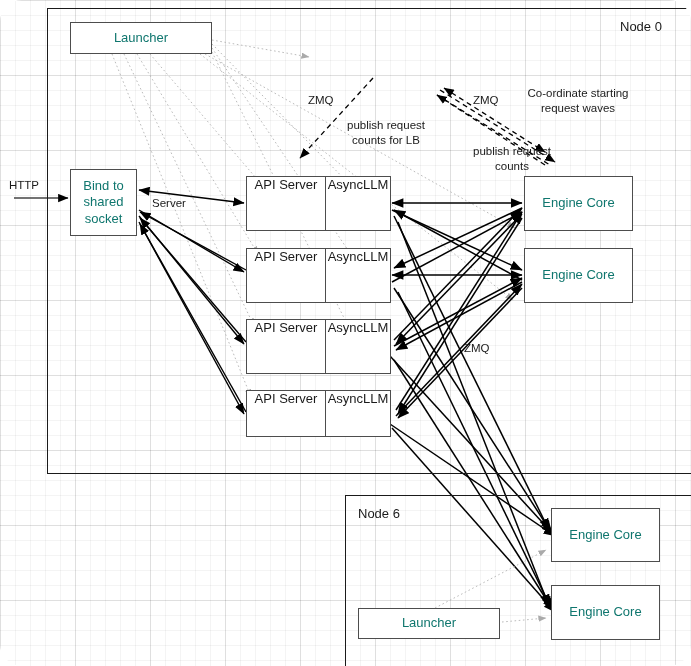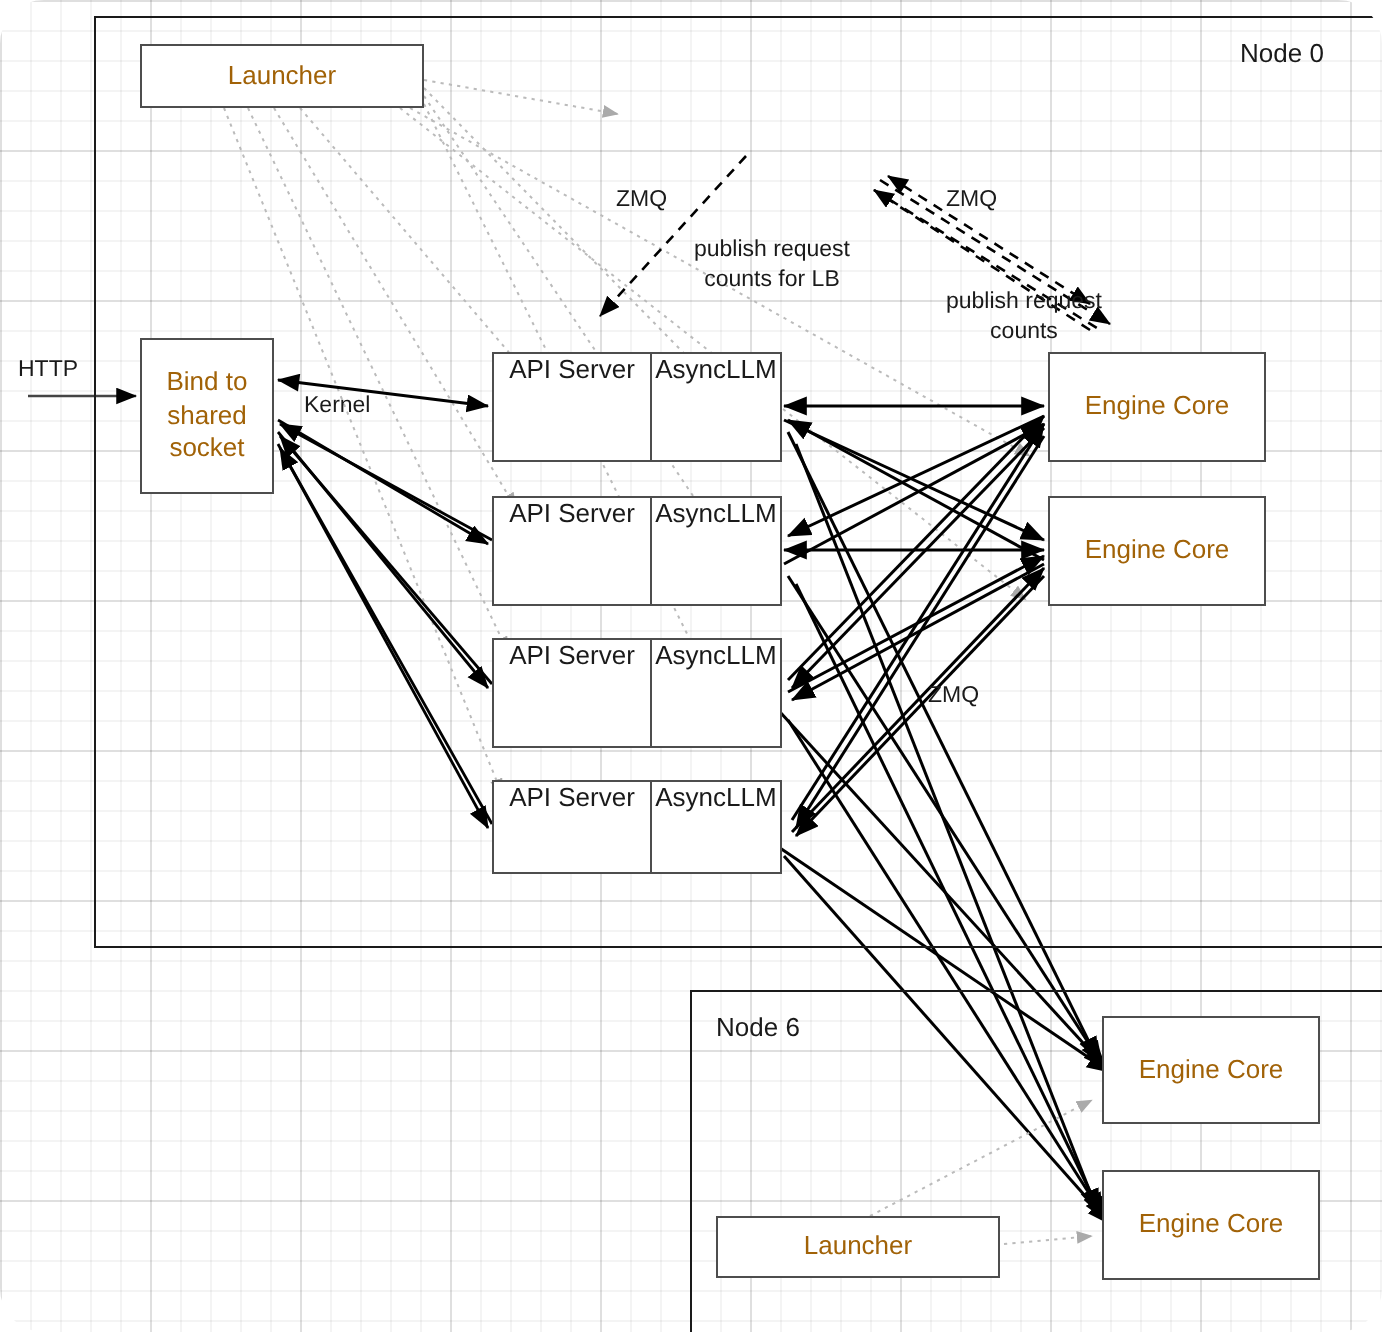"Launcher" .box { color: #a16207 -> #0f766e }
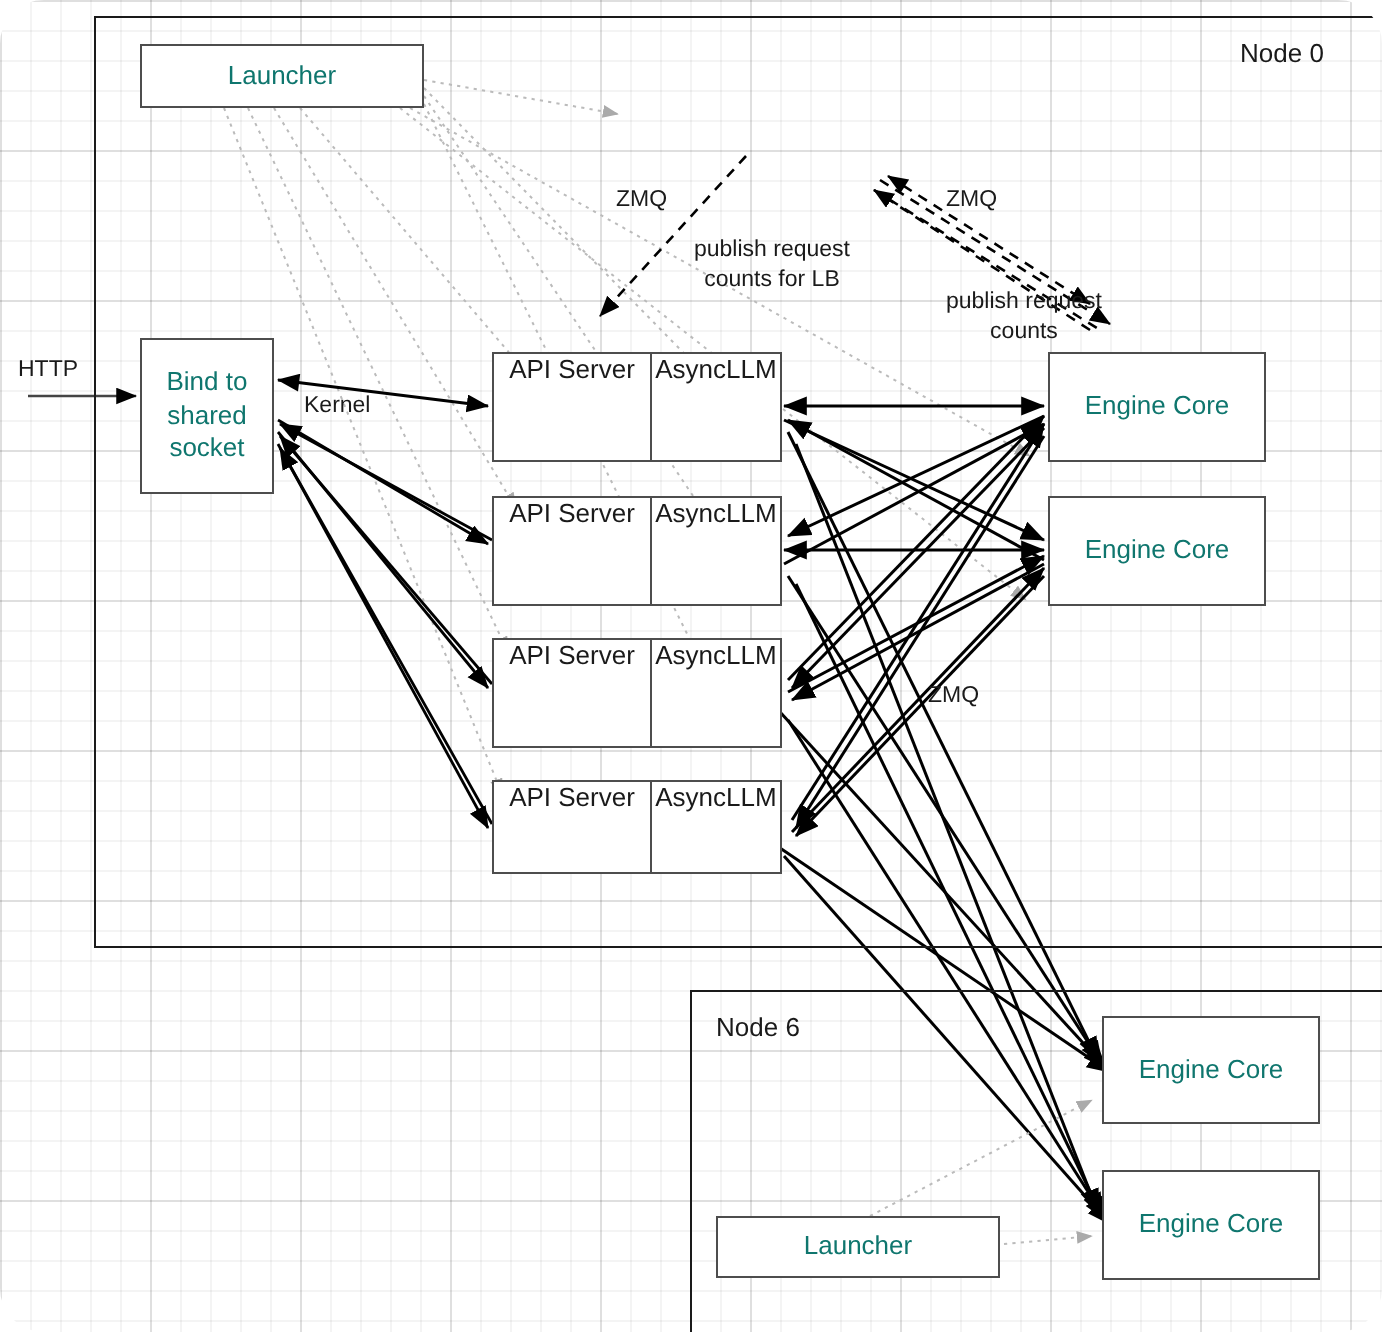"Co-ordinate starting" div.edge-label { html: none -> <div>Co-ordinate starting request waves</div> }
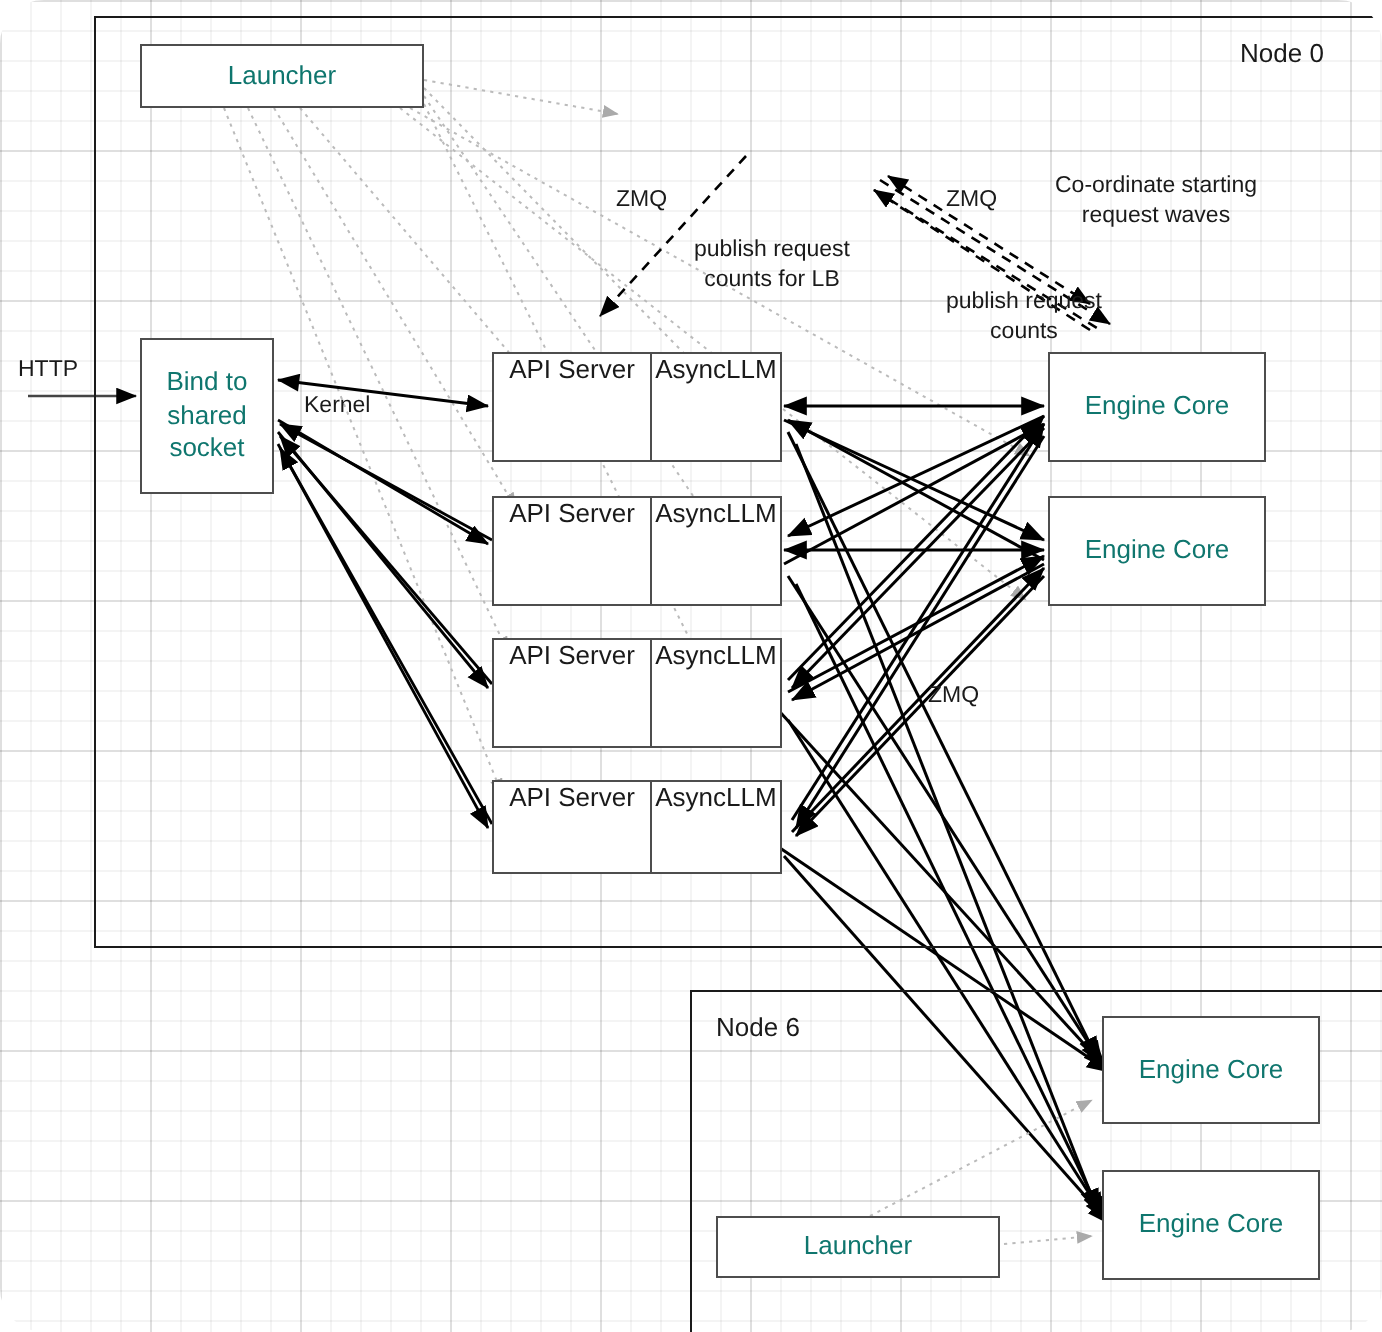"Bind to" div.box { height: 78px -> 67px }
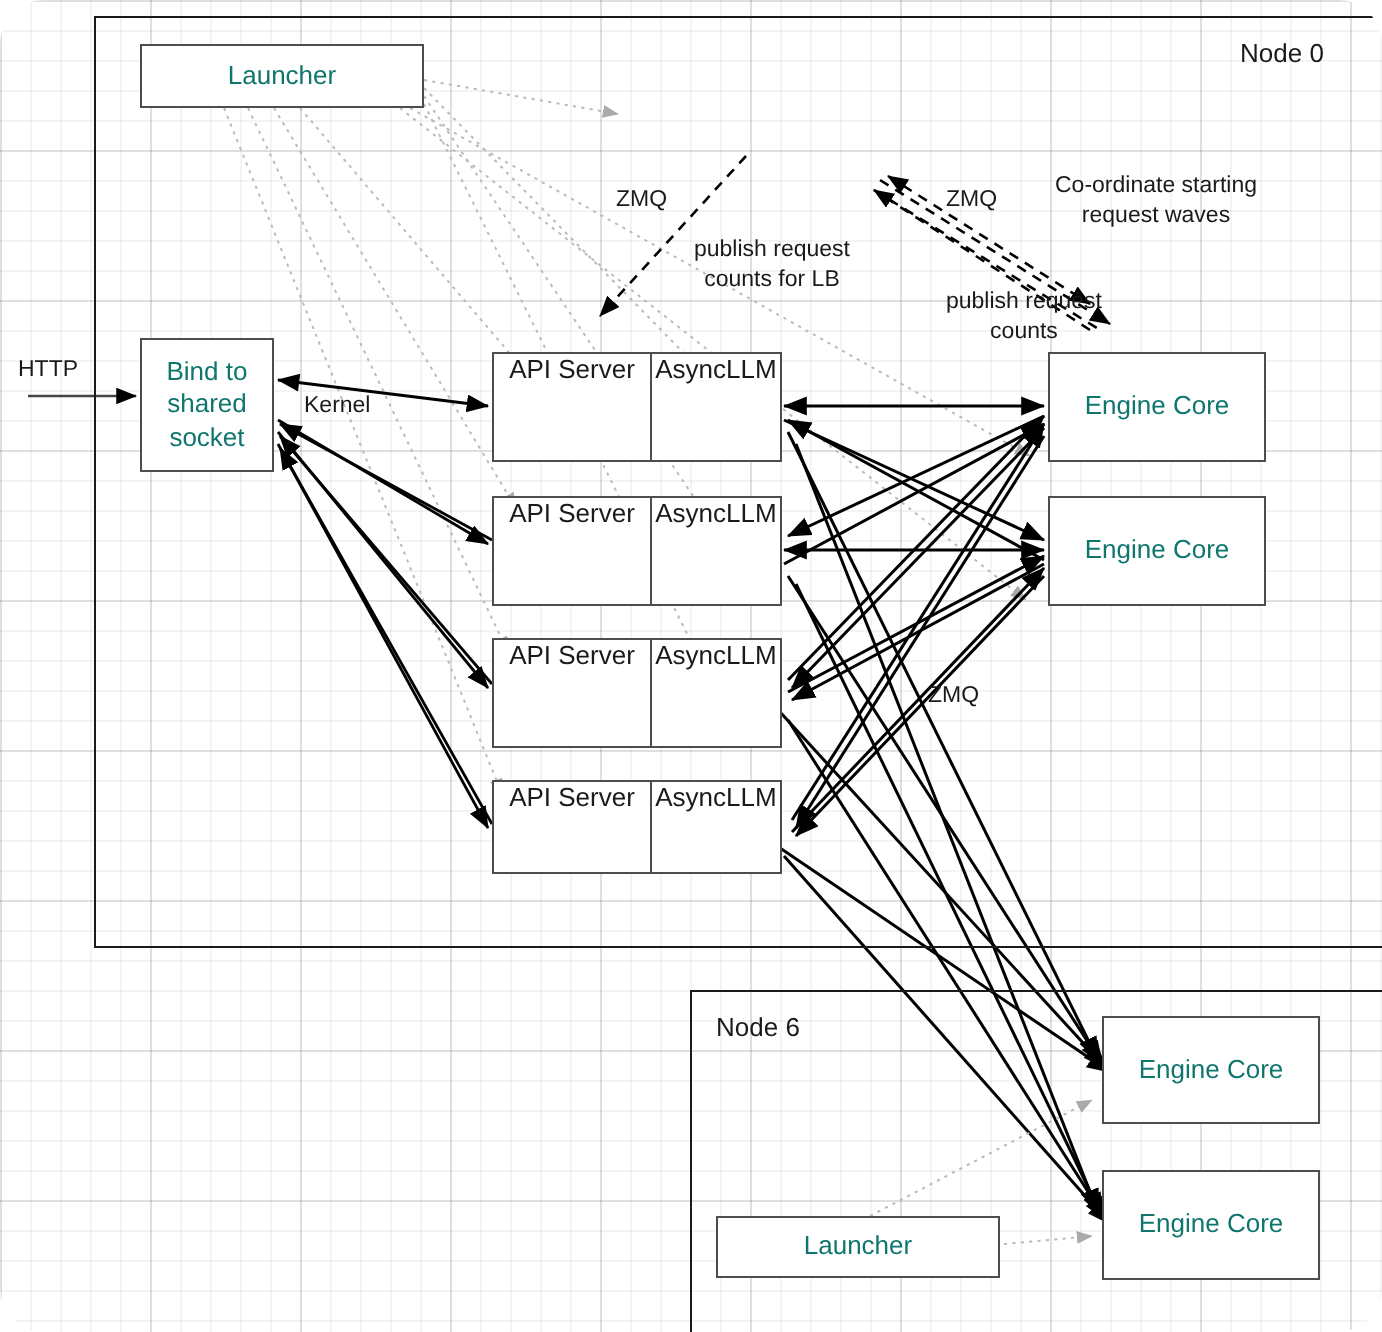"Kernel" div.edge-label { text: Kernel -> Server }
